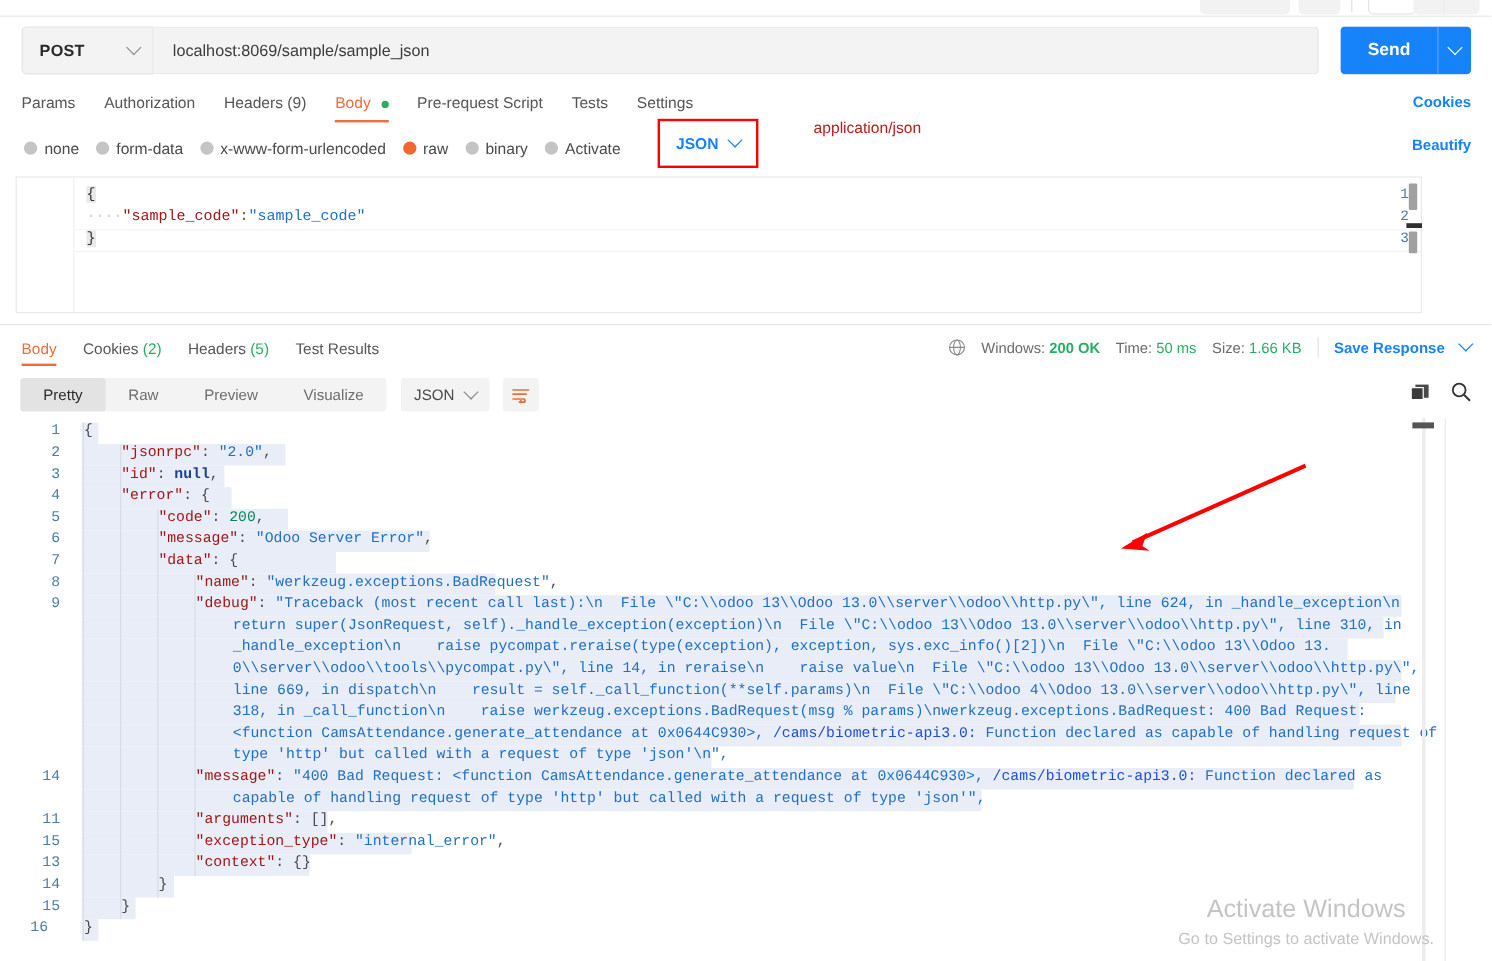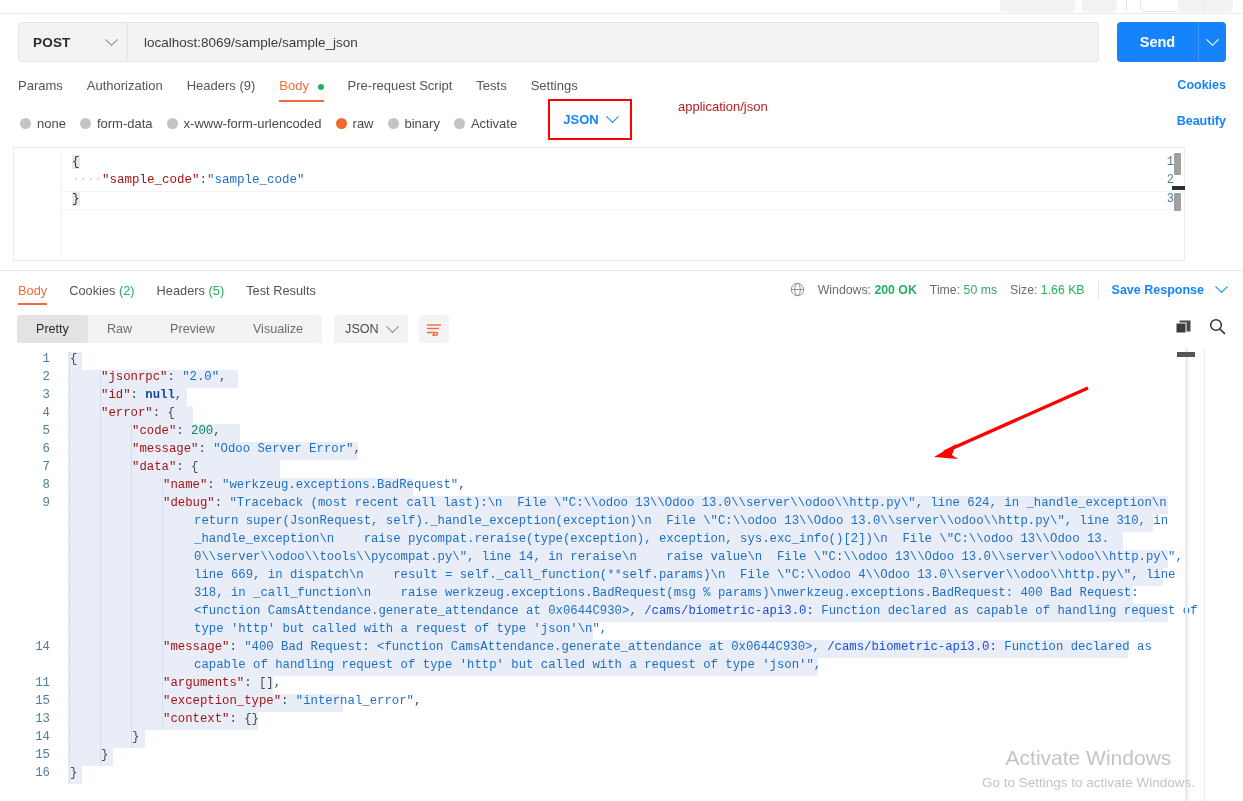"16" div.ln { left: 14px -> 4px }
